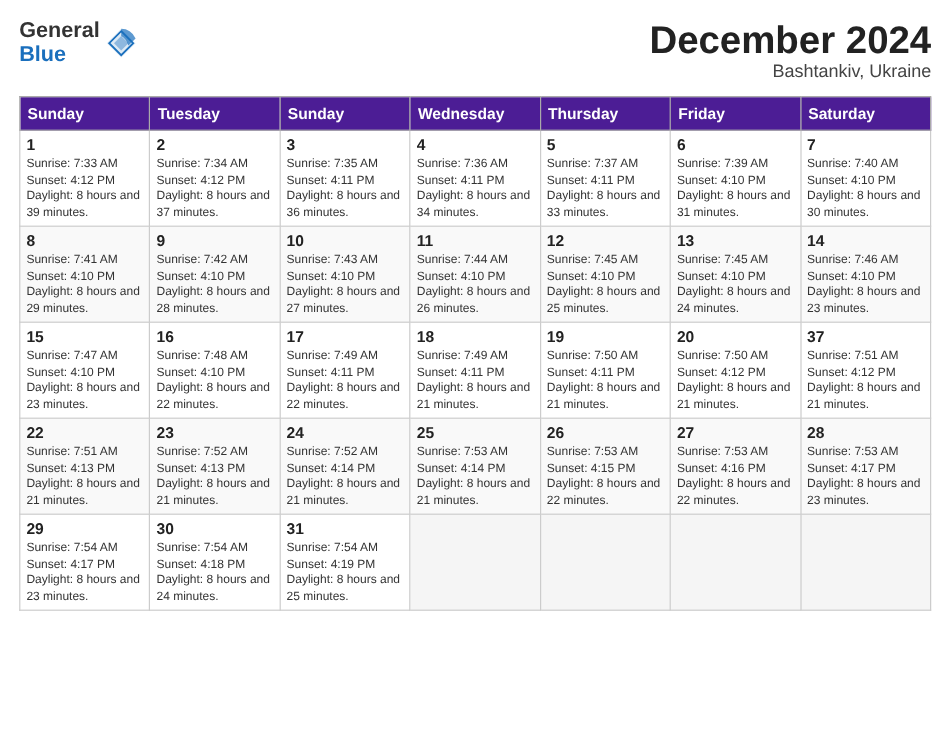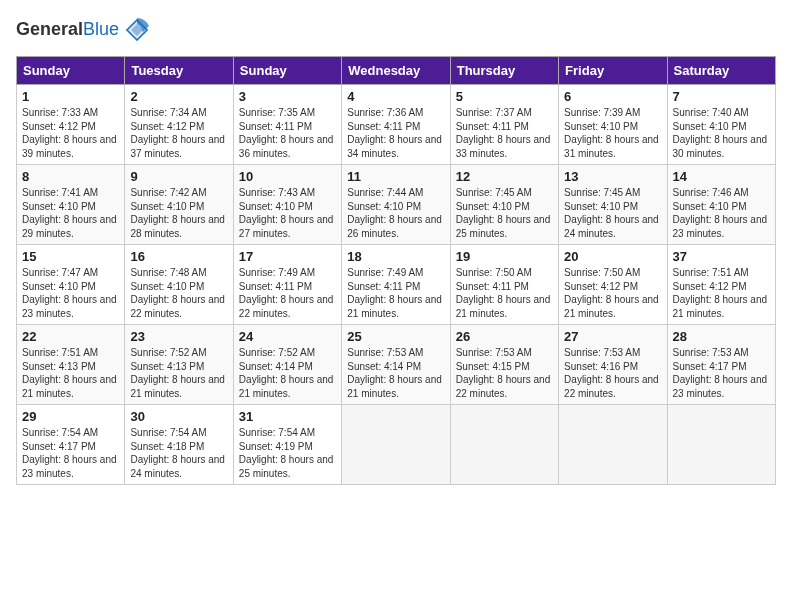"General" .logo-text { flex-direction: row -> column }
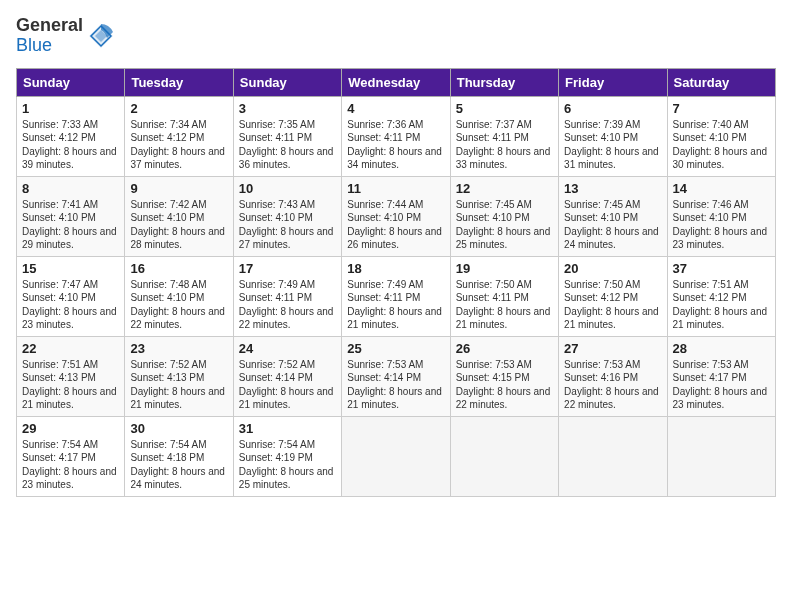"Blue" .logo-blue { font-weight: normal -> bold }
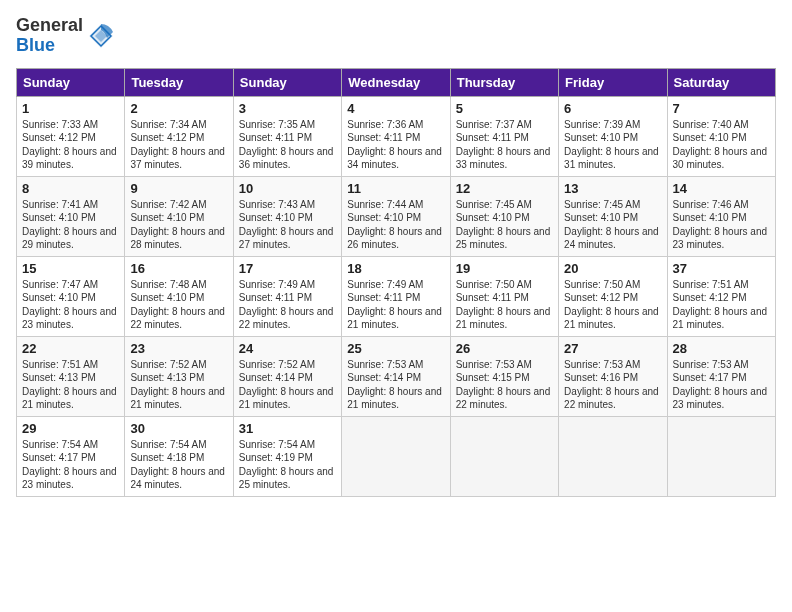"December 2024" div.title-block { html: none -> <div> <div>December 2024</div> <div>Bashtankiv, Ukraine</div> </div> }
